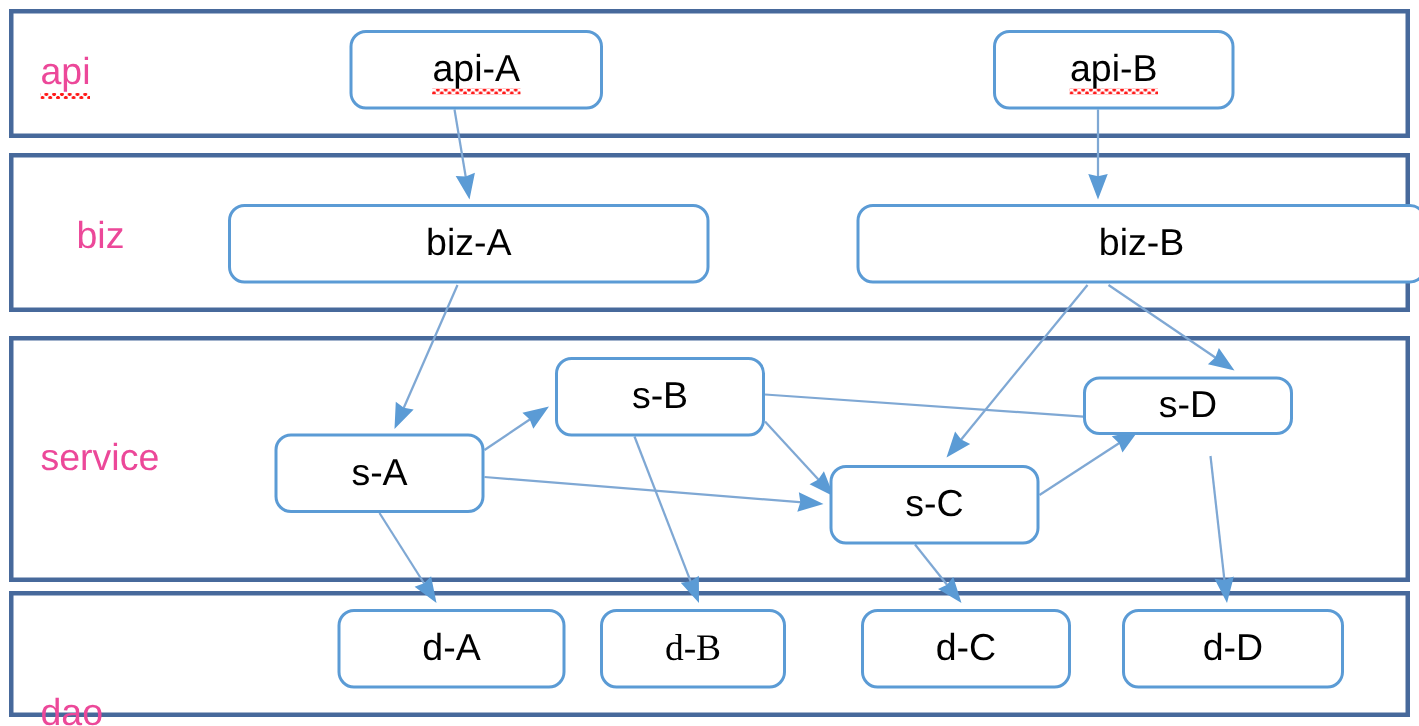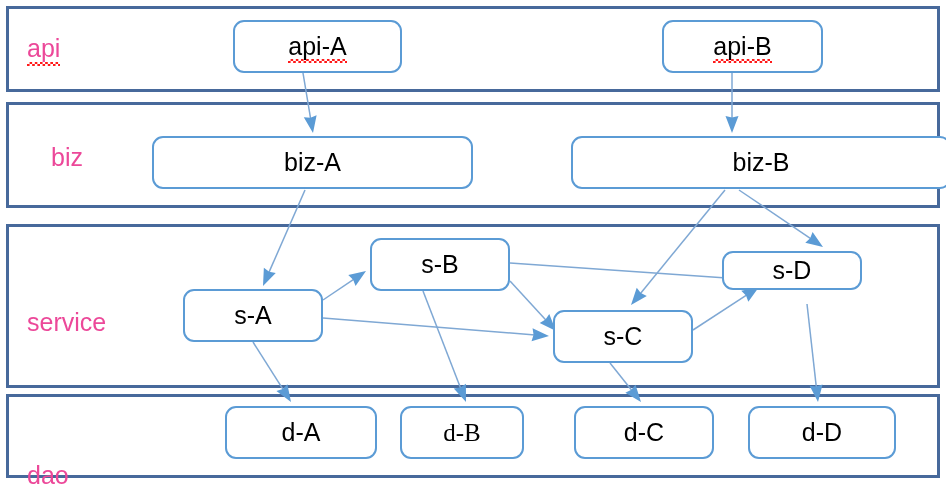"service" div.layer-label { top: 310px -> 293px }
